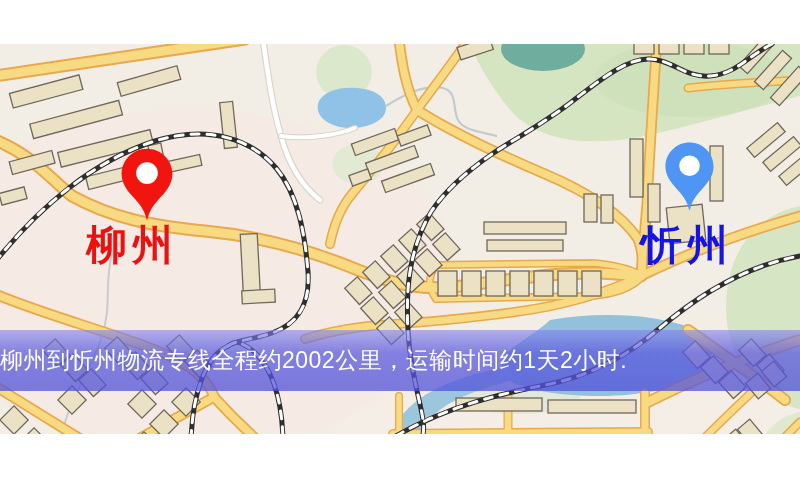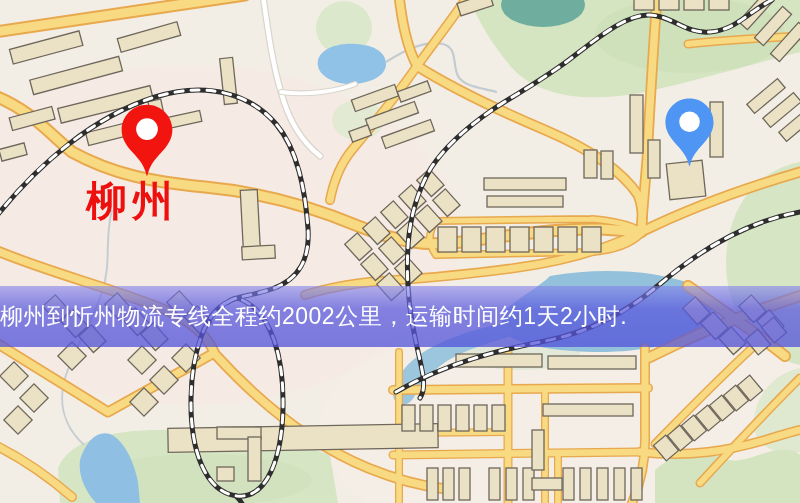"柳州" .stage { height: 503px -> 390px; margin-top: none -> 44px }
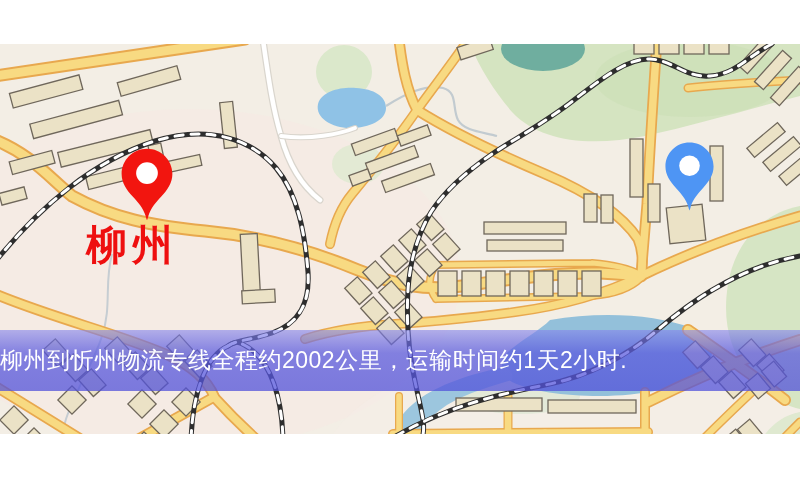"忻州" div.city-label { html: none -> <div>忻州</div> }
